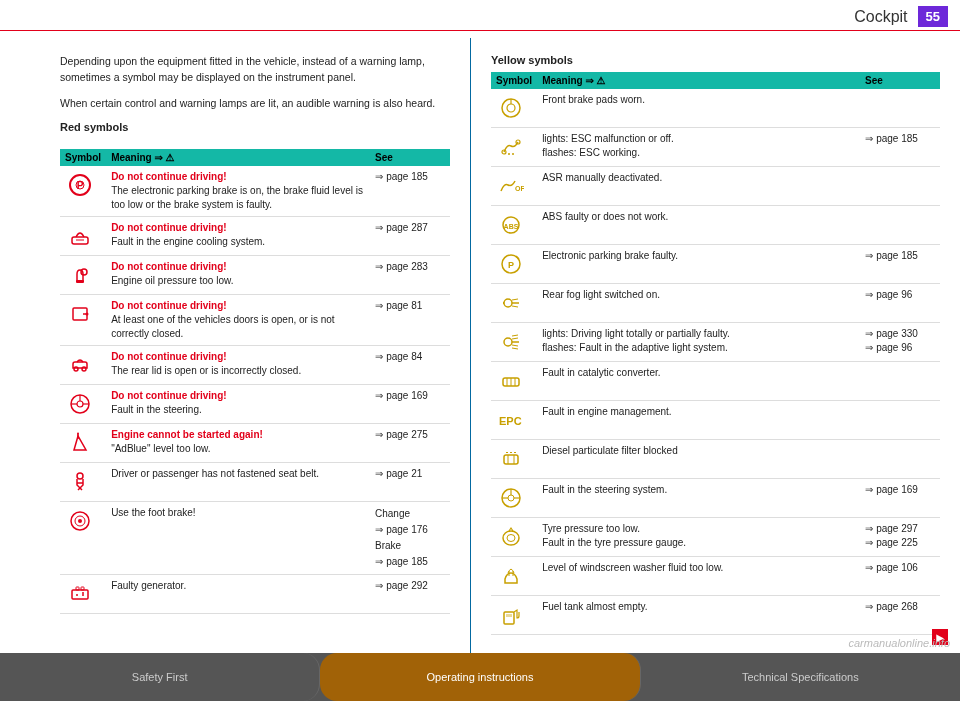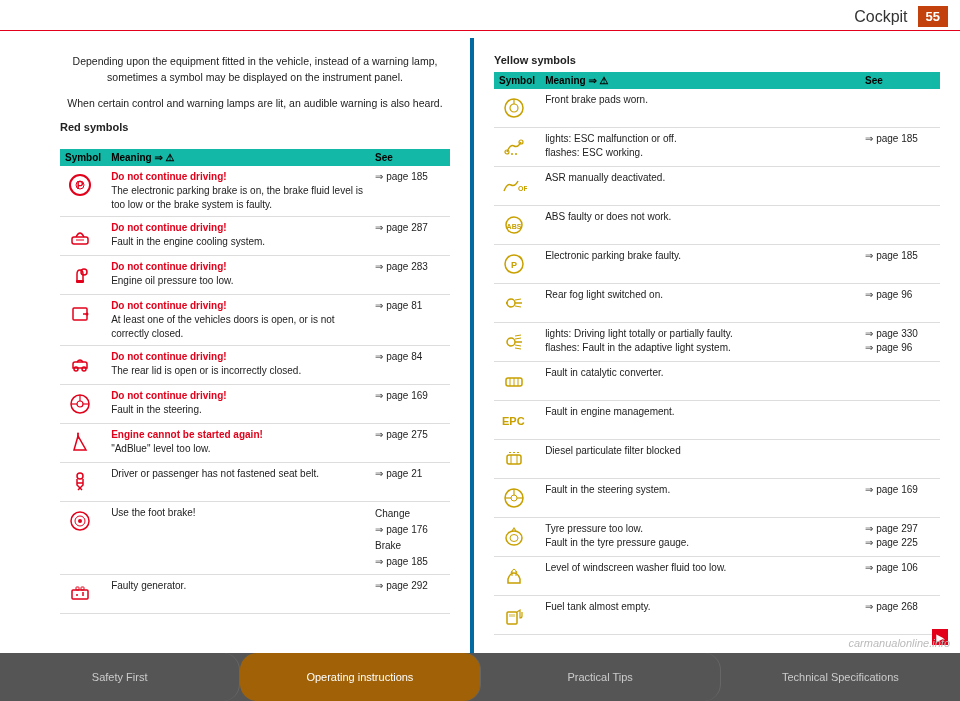"55" .page-number-box { background: #c2410c -> #6d28d9 }
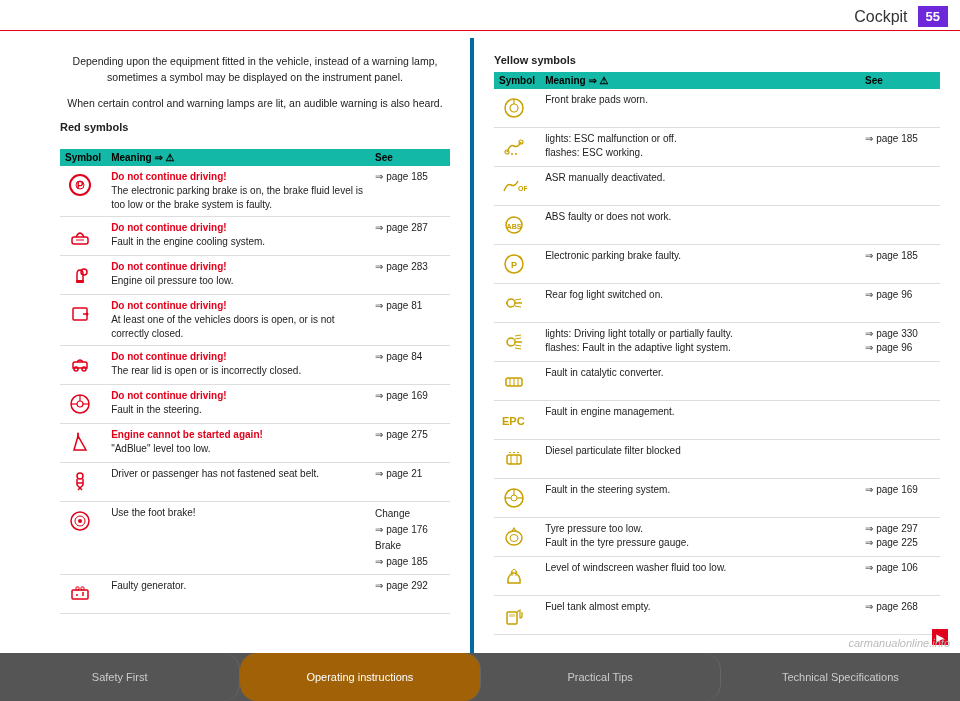"Depending upon the equipment fitted" .left-col .intro-text { text-align: center -> none }
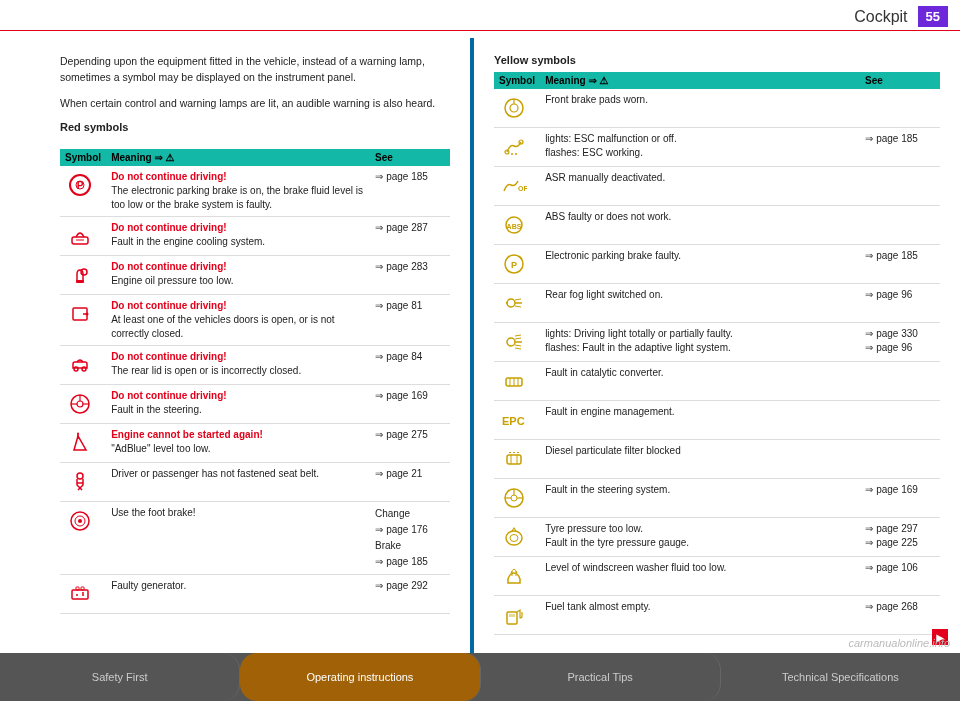"Yellow symbols" .right-col { border-left: 4px solid #0369a1 -> 1px solid #0369a1 }
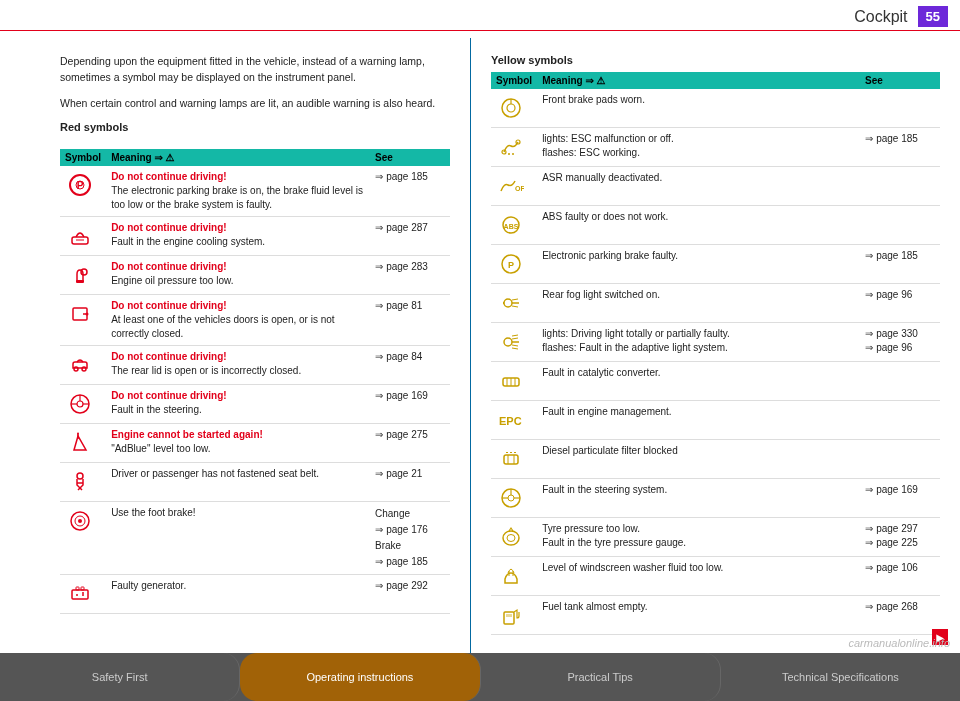"Practical Tips" div.bottom-nav-item { html: <div> <span>Practical Tips</span> </div> -> none }
